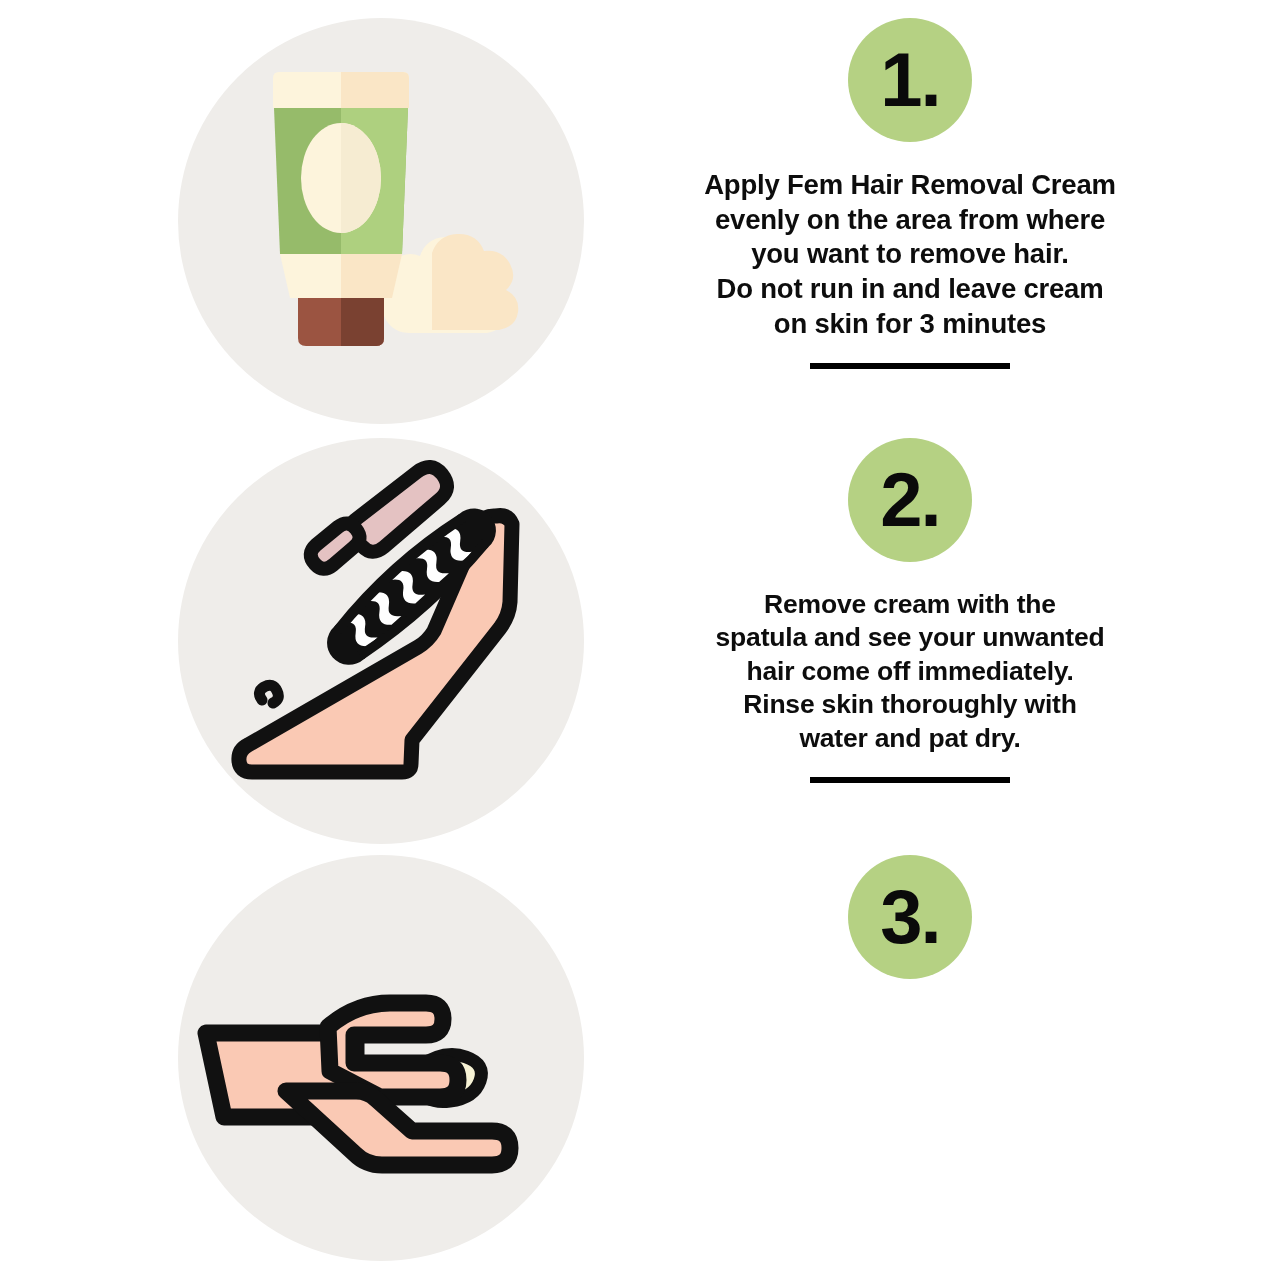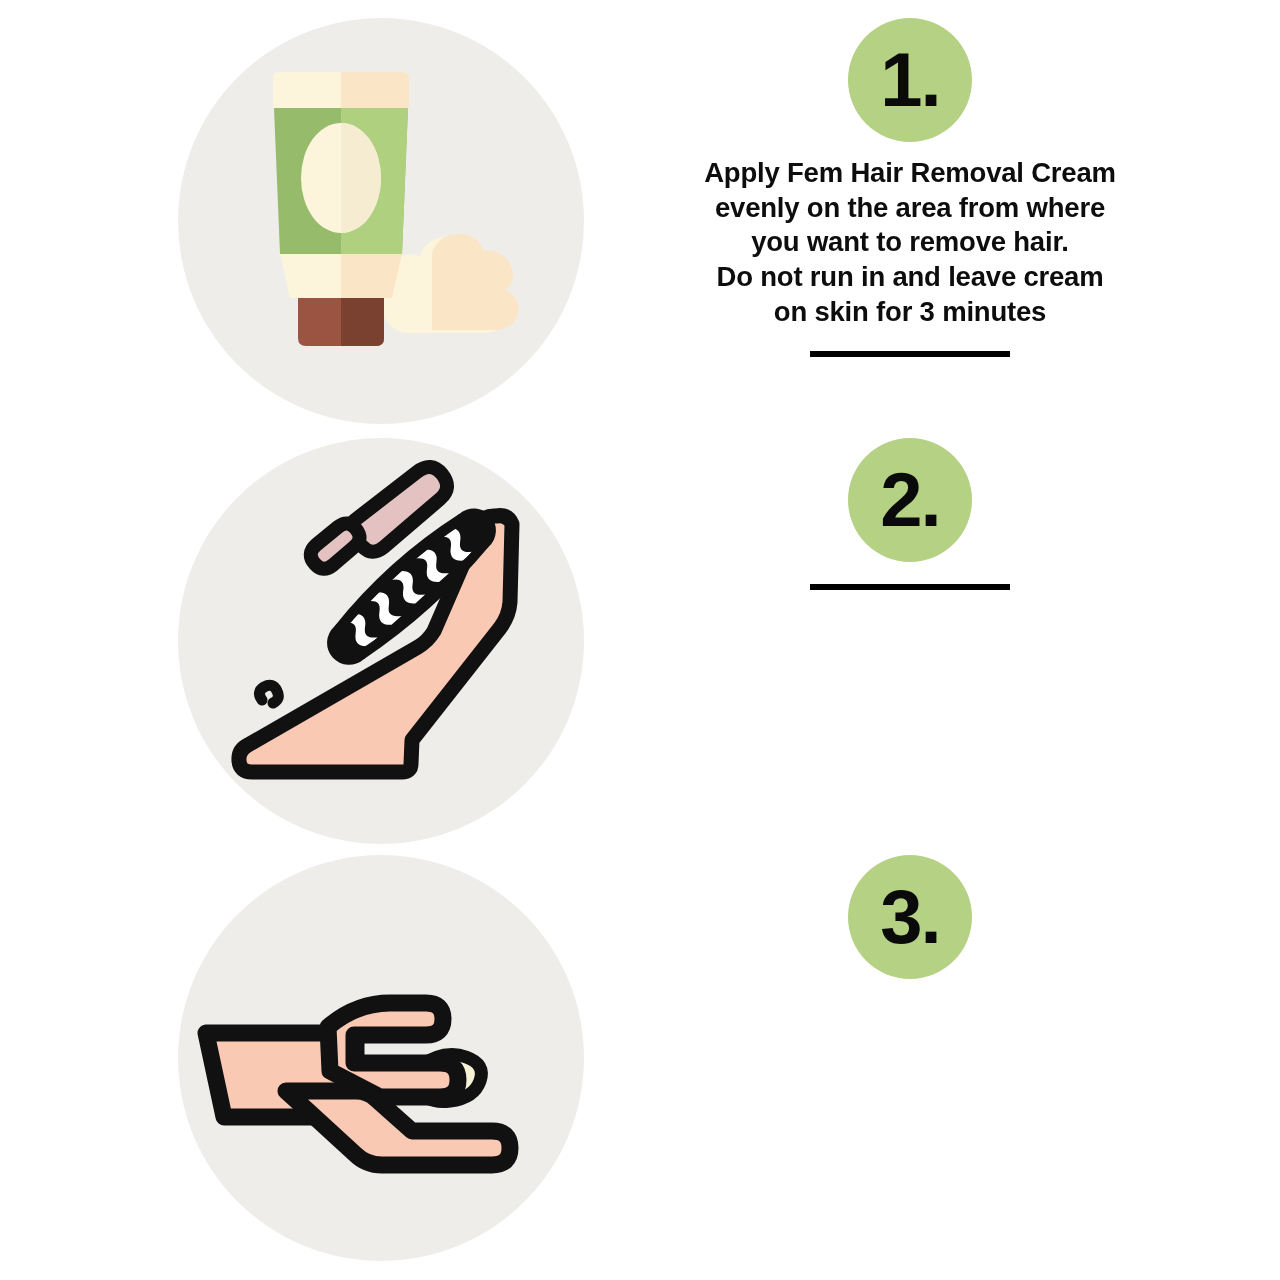"Apply Fem Hair Removal Cream" .step-text { margin-top: 14px -> 26px }
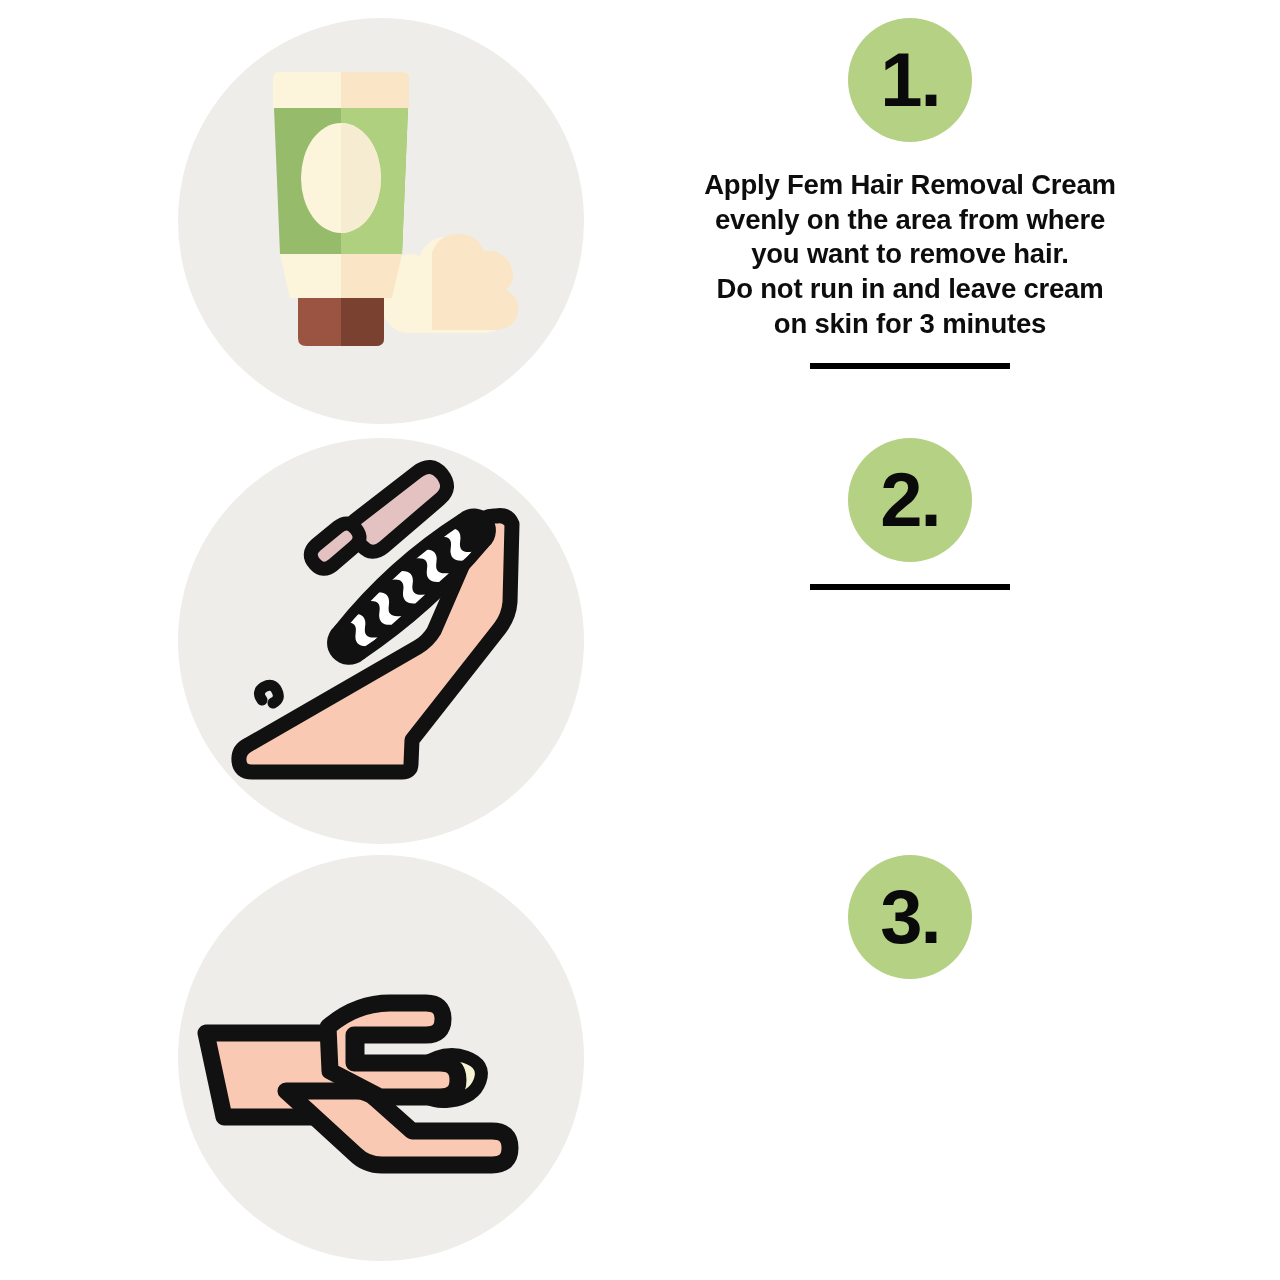"Remove cream with the" div.step-text { html: none -> <div>Remove cream with the spatula and see your unwanted hair come off immediately. Rinse skin thoroughly with water and pat dry.</div> }
